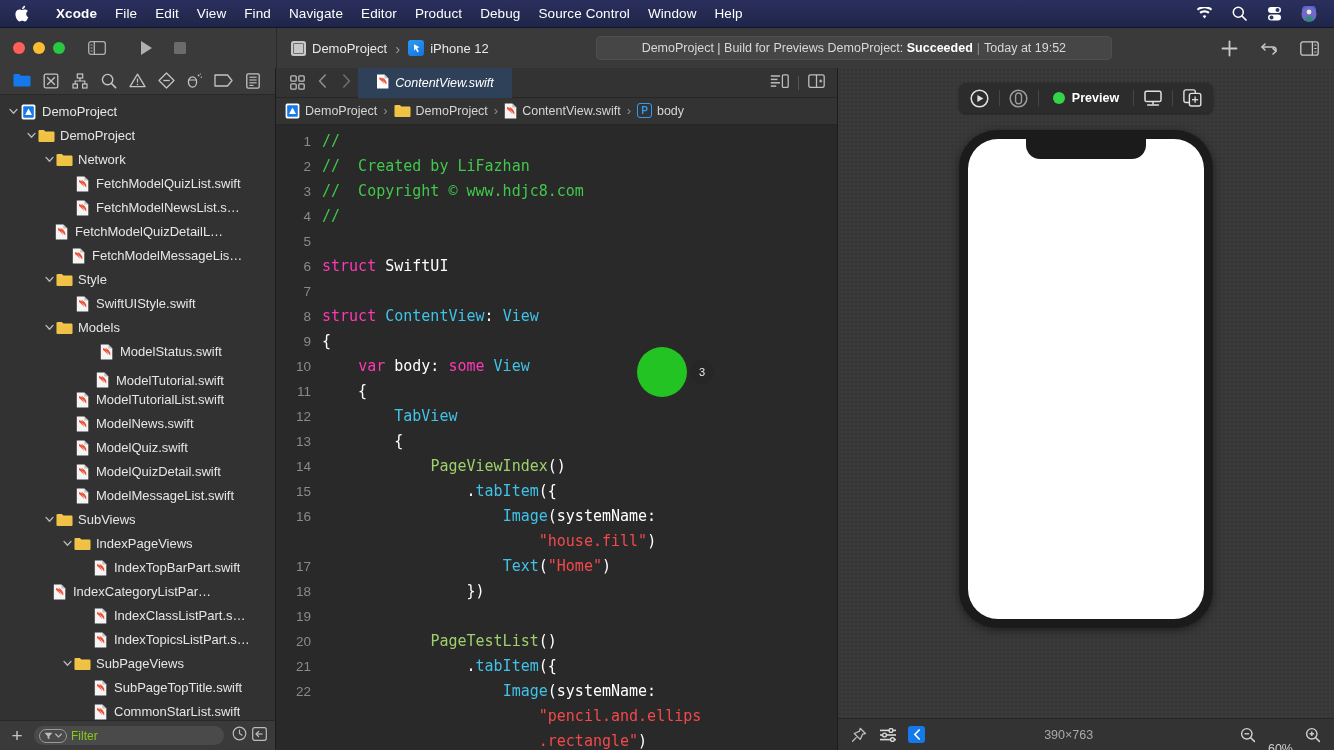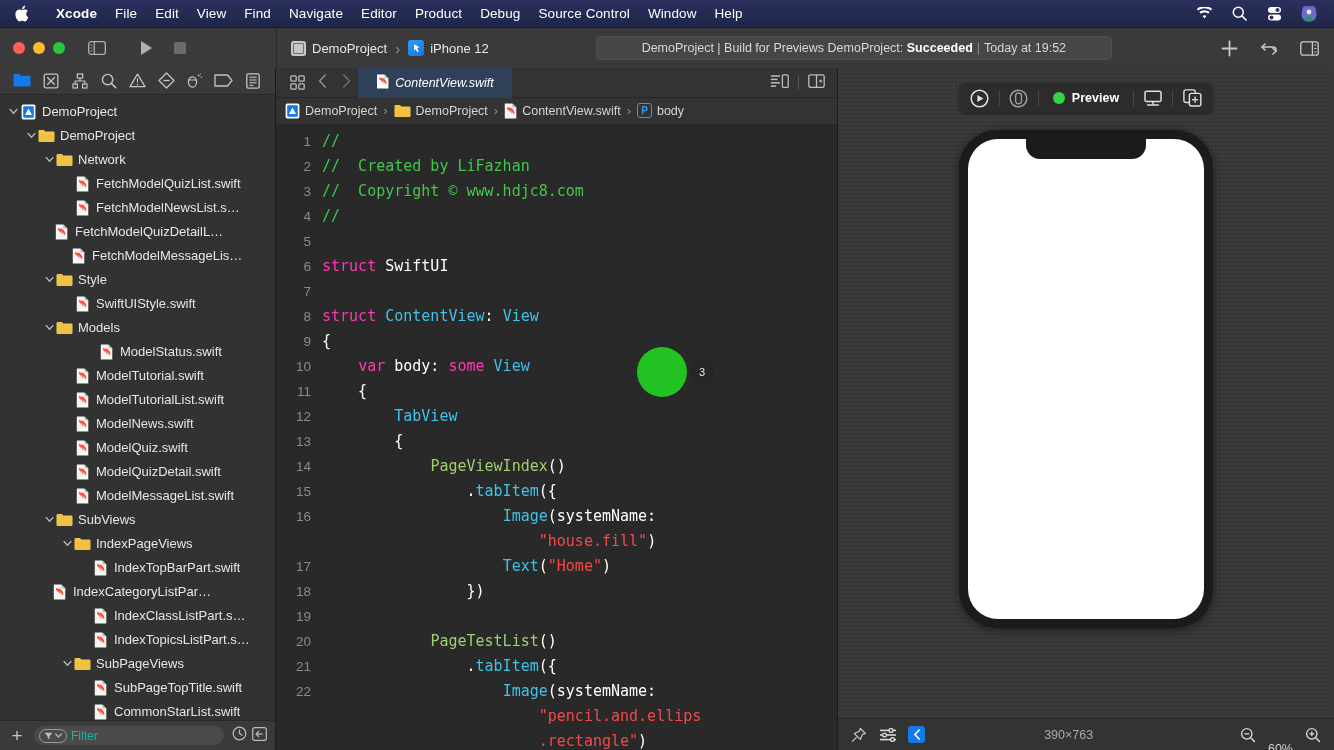"ModelTutorial.swift" div.row { align-items: none -> flex-end; padding-left: 60px -> 80px }
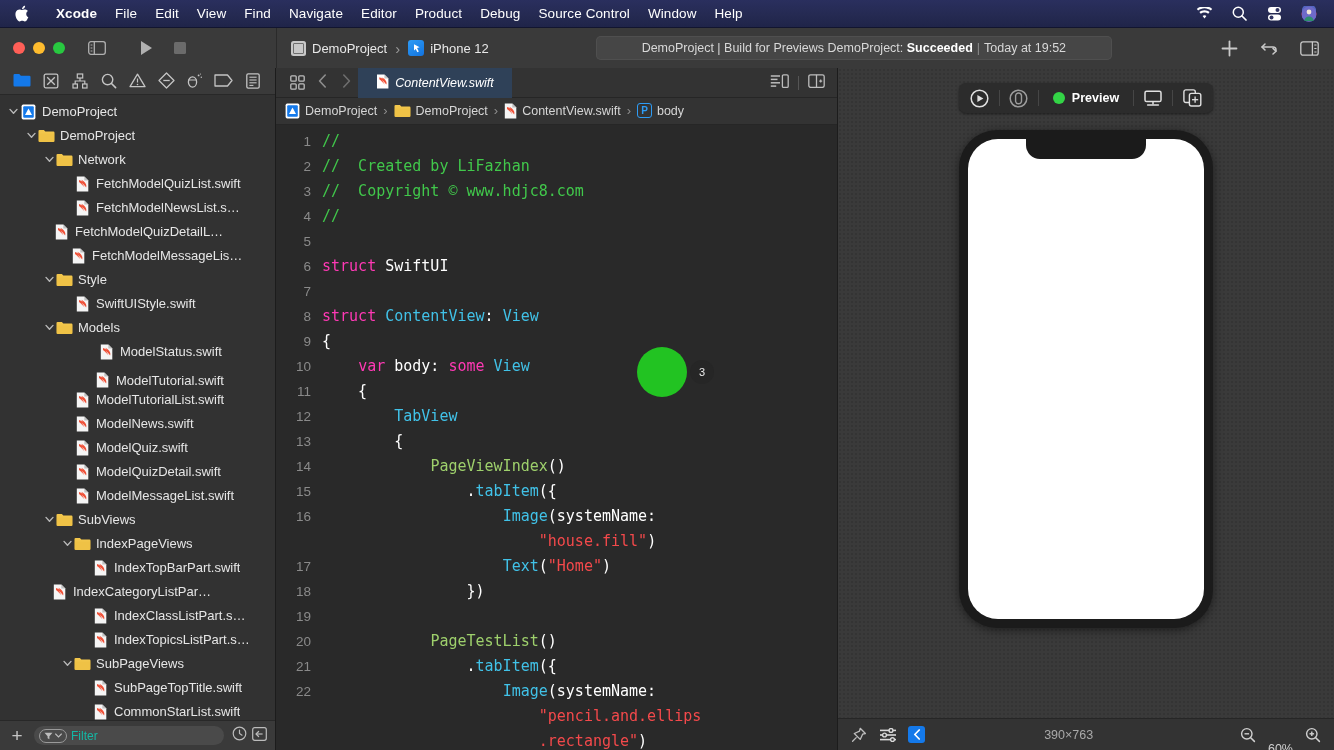"Filter" .filter-ph { color: #14b8a6 -> #84cc16 }
